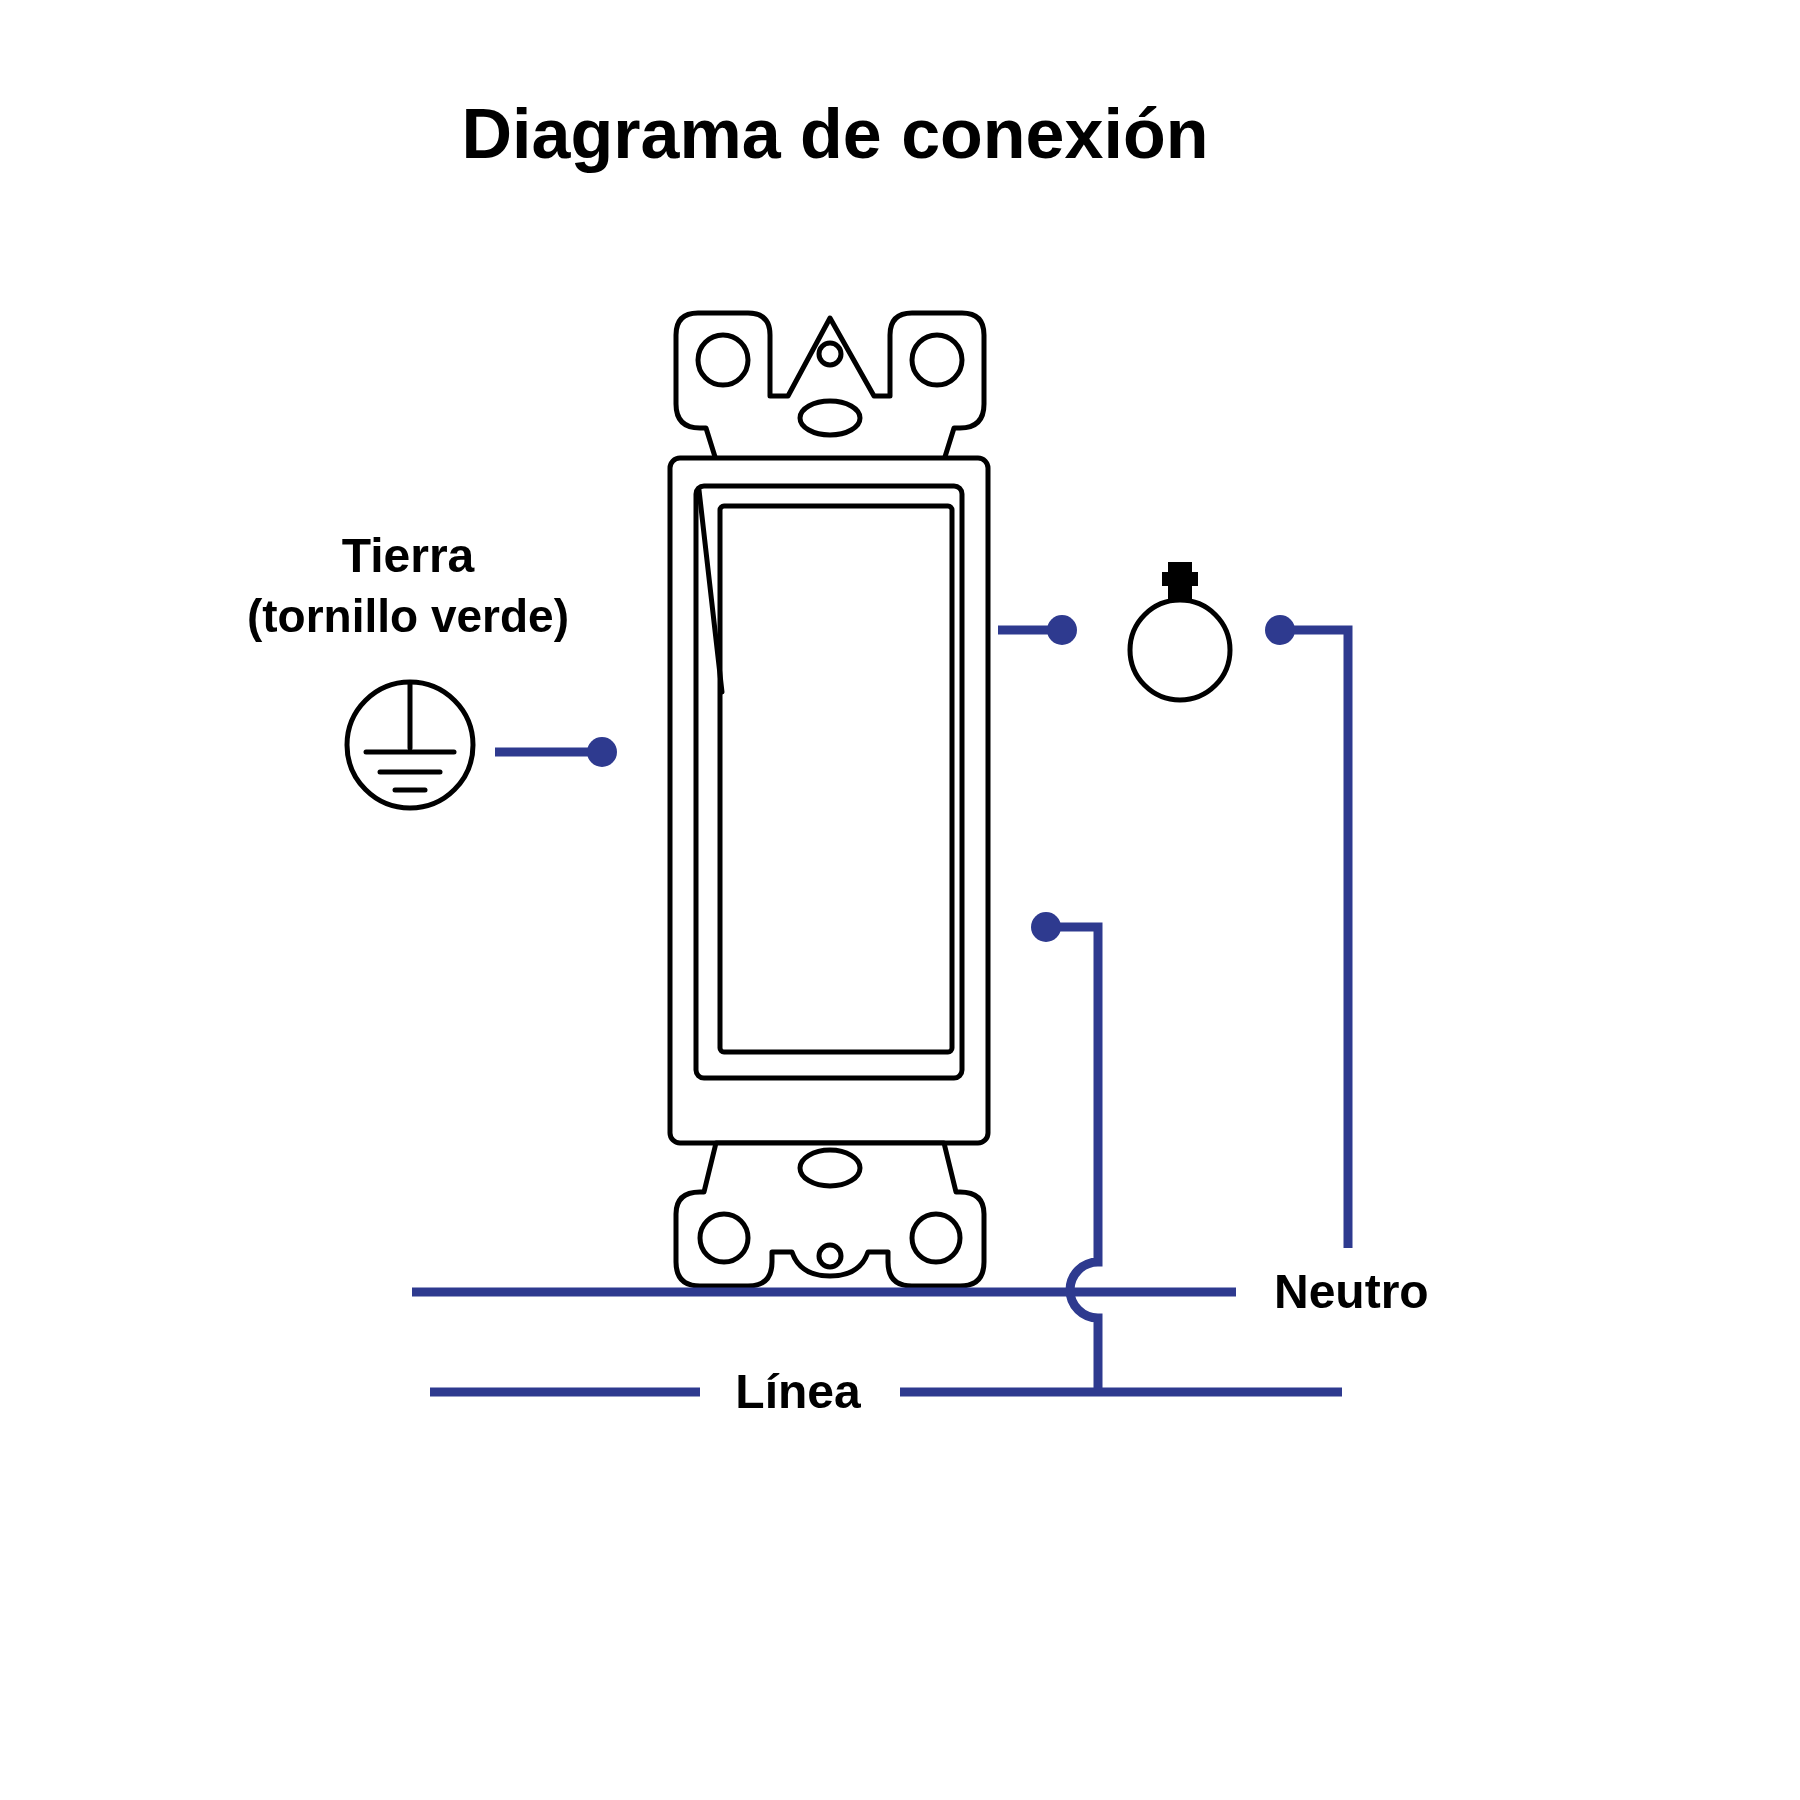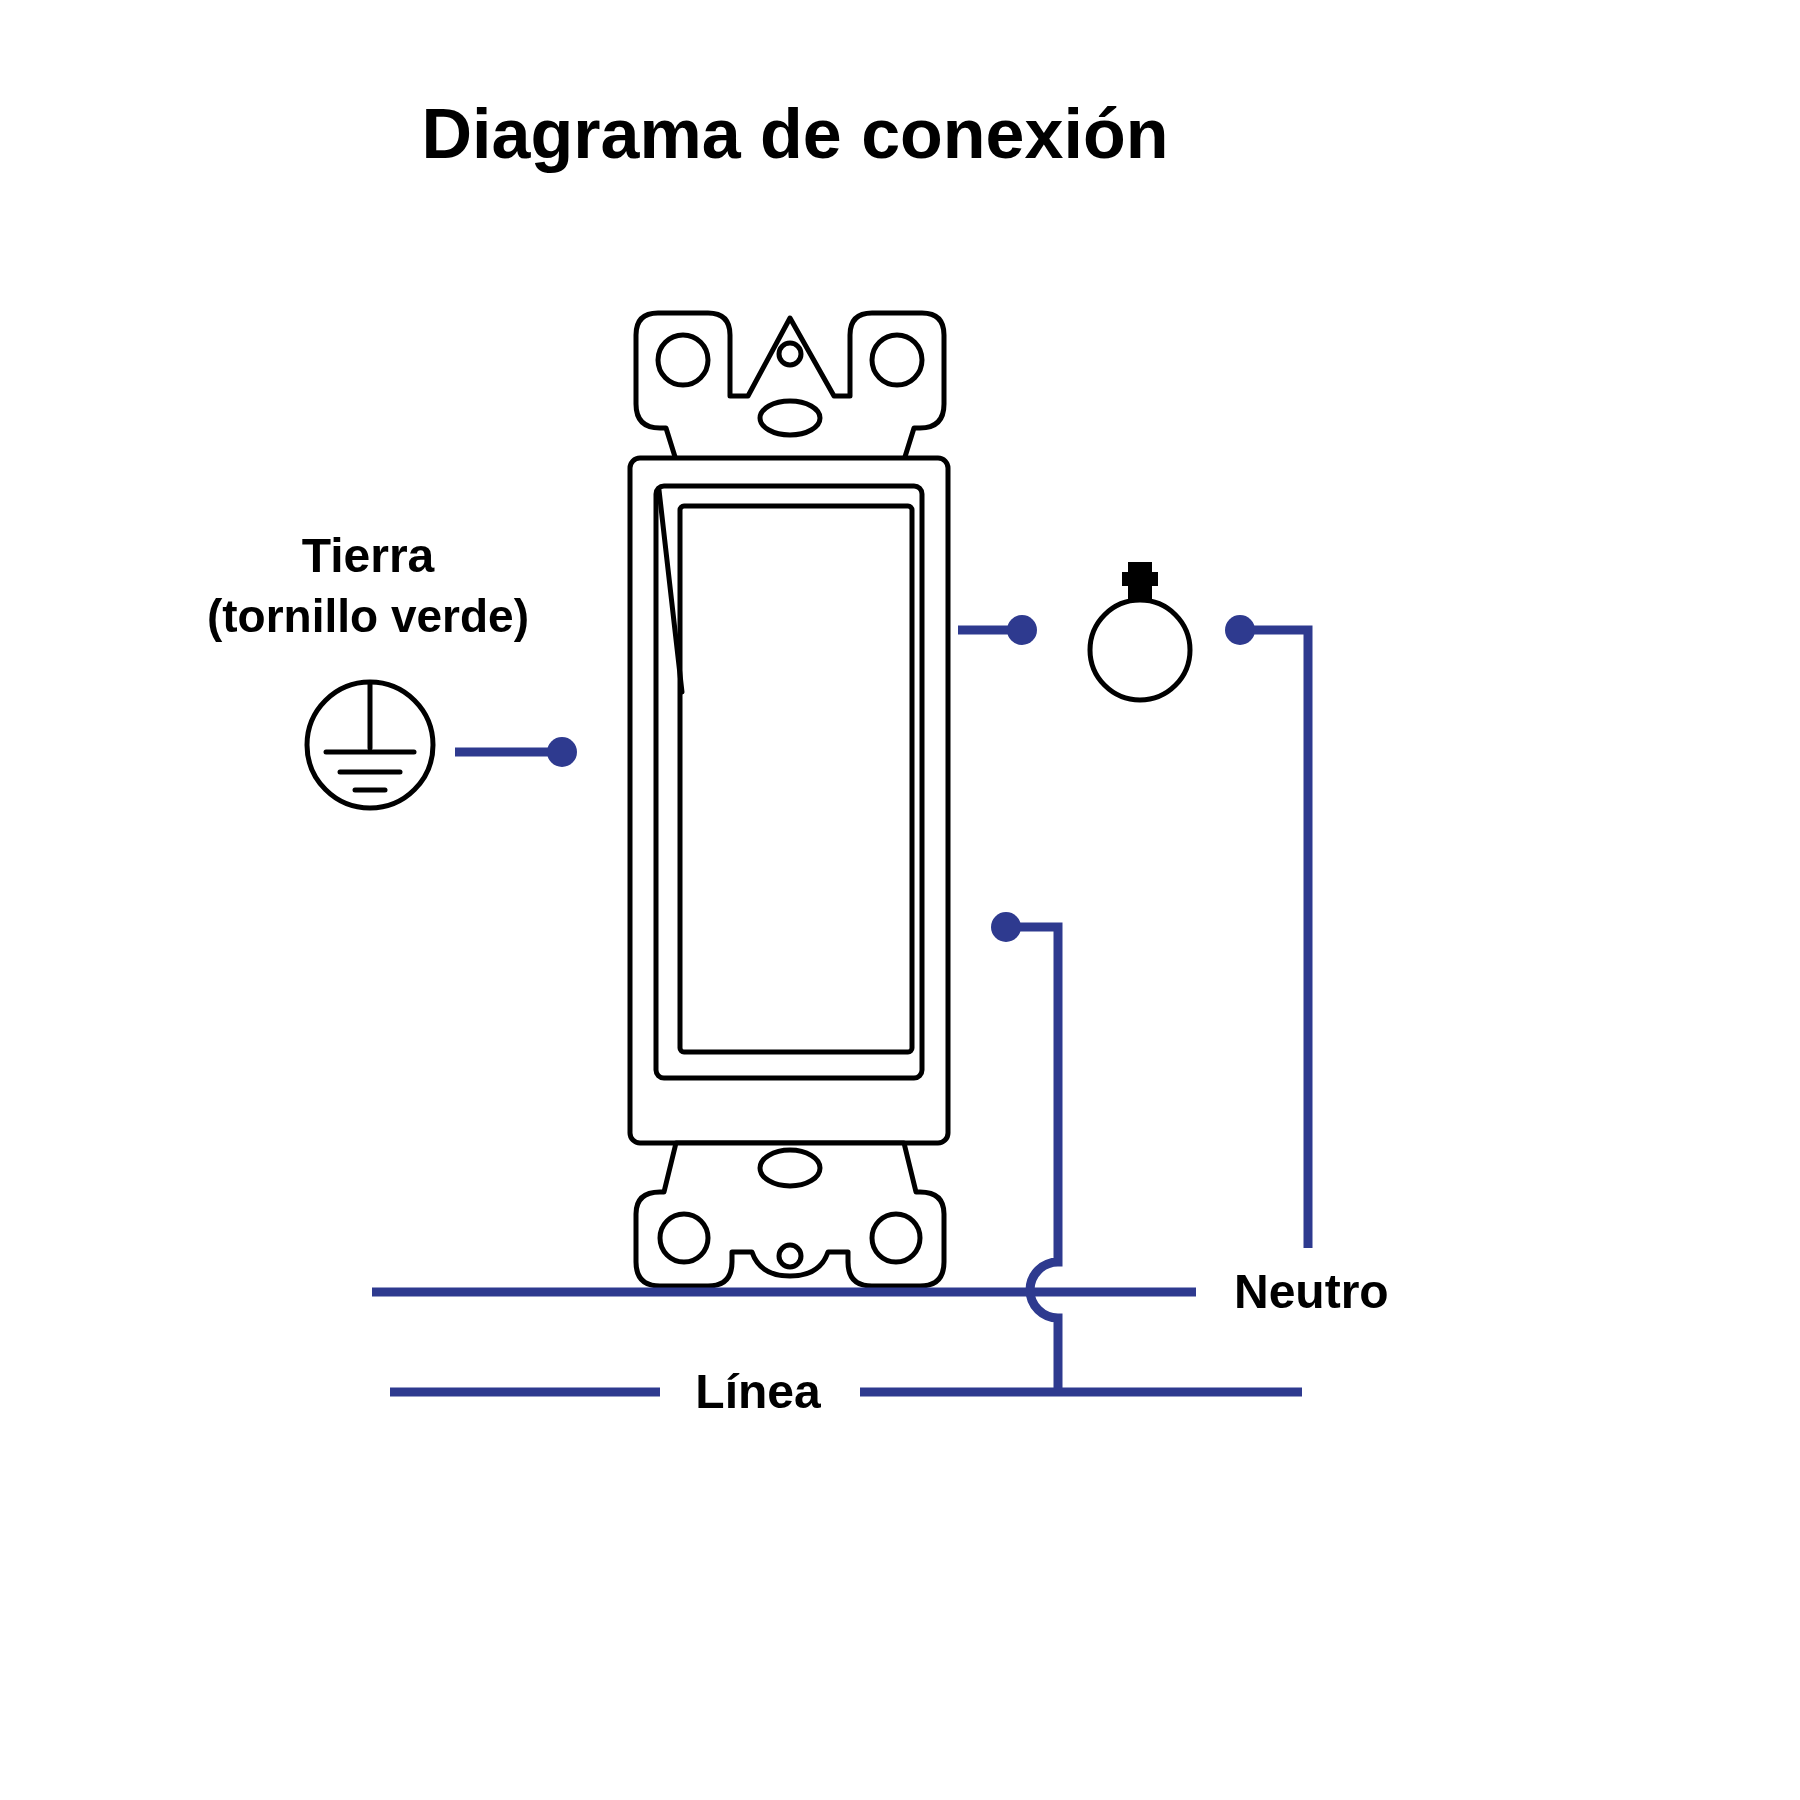"Diagrama de conexión" .canvas { margin-left: none -> 40px }
